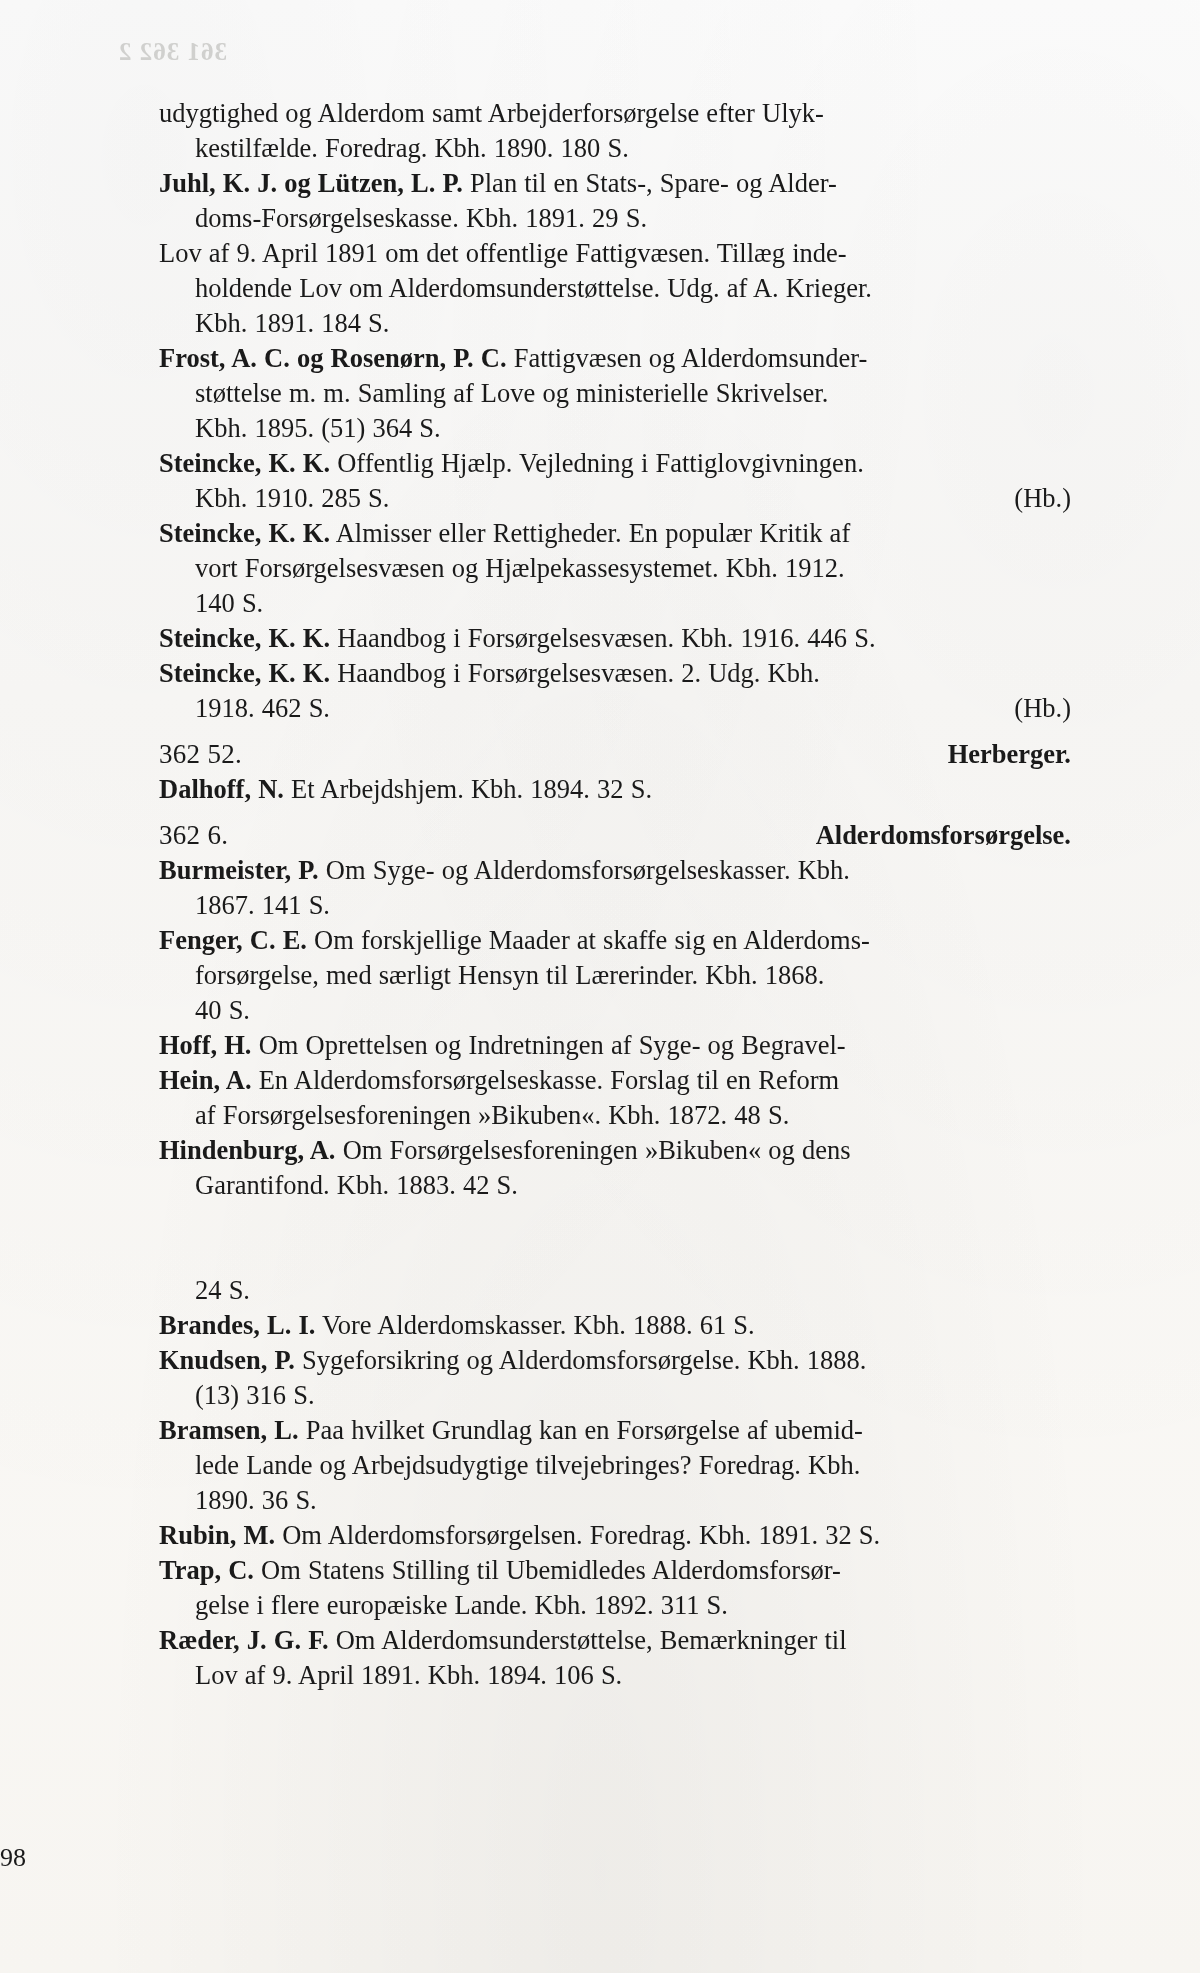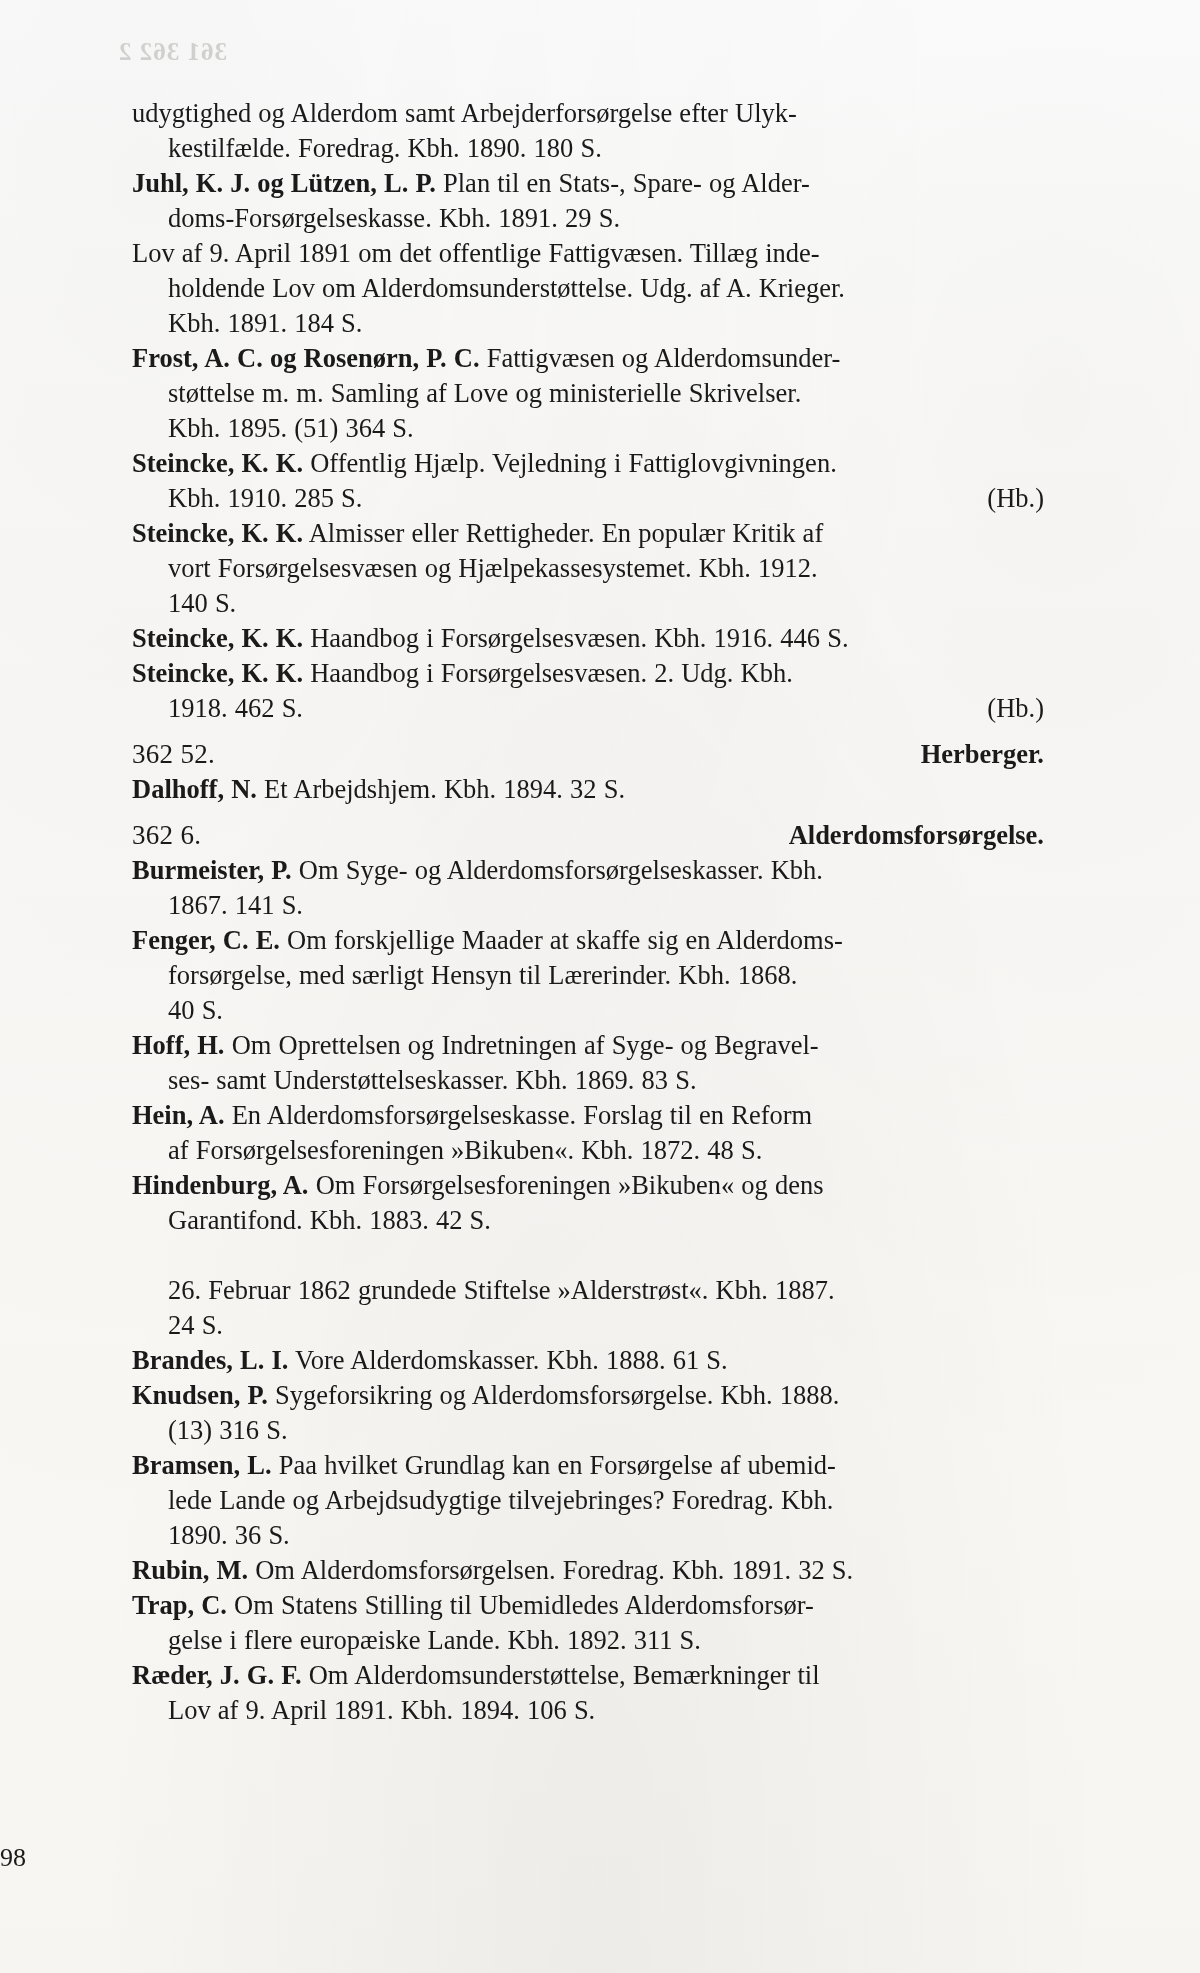"udygtighed og Alderdom samt" .content { left: 132px -> 159px }
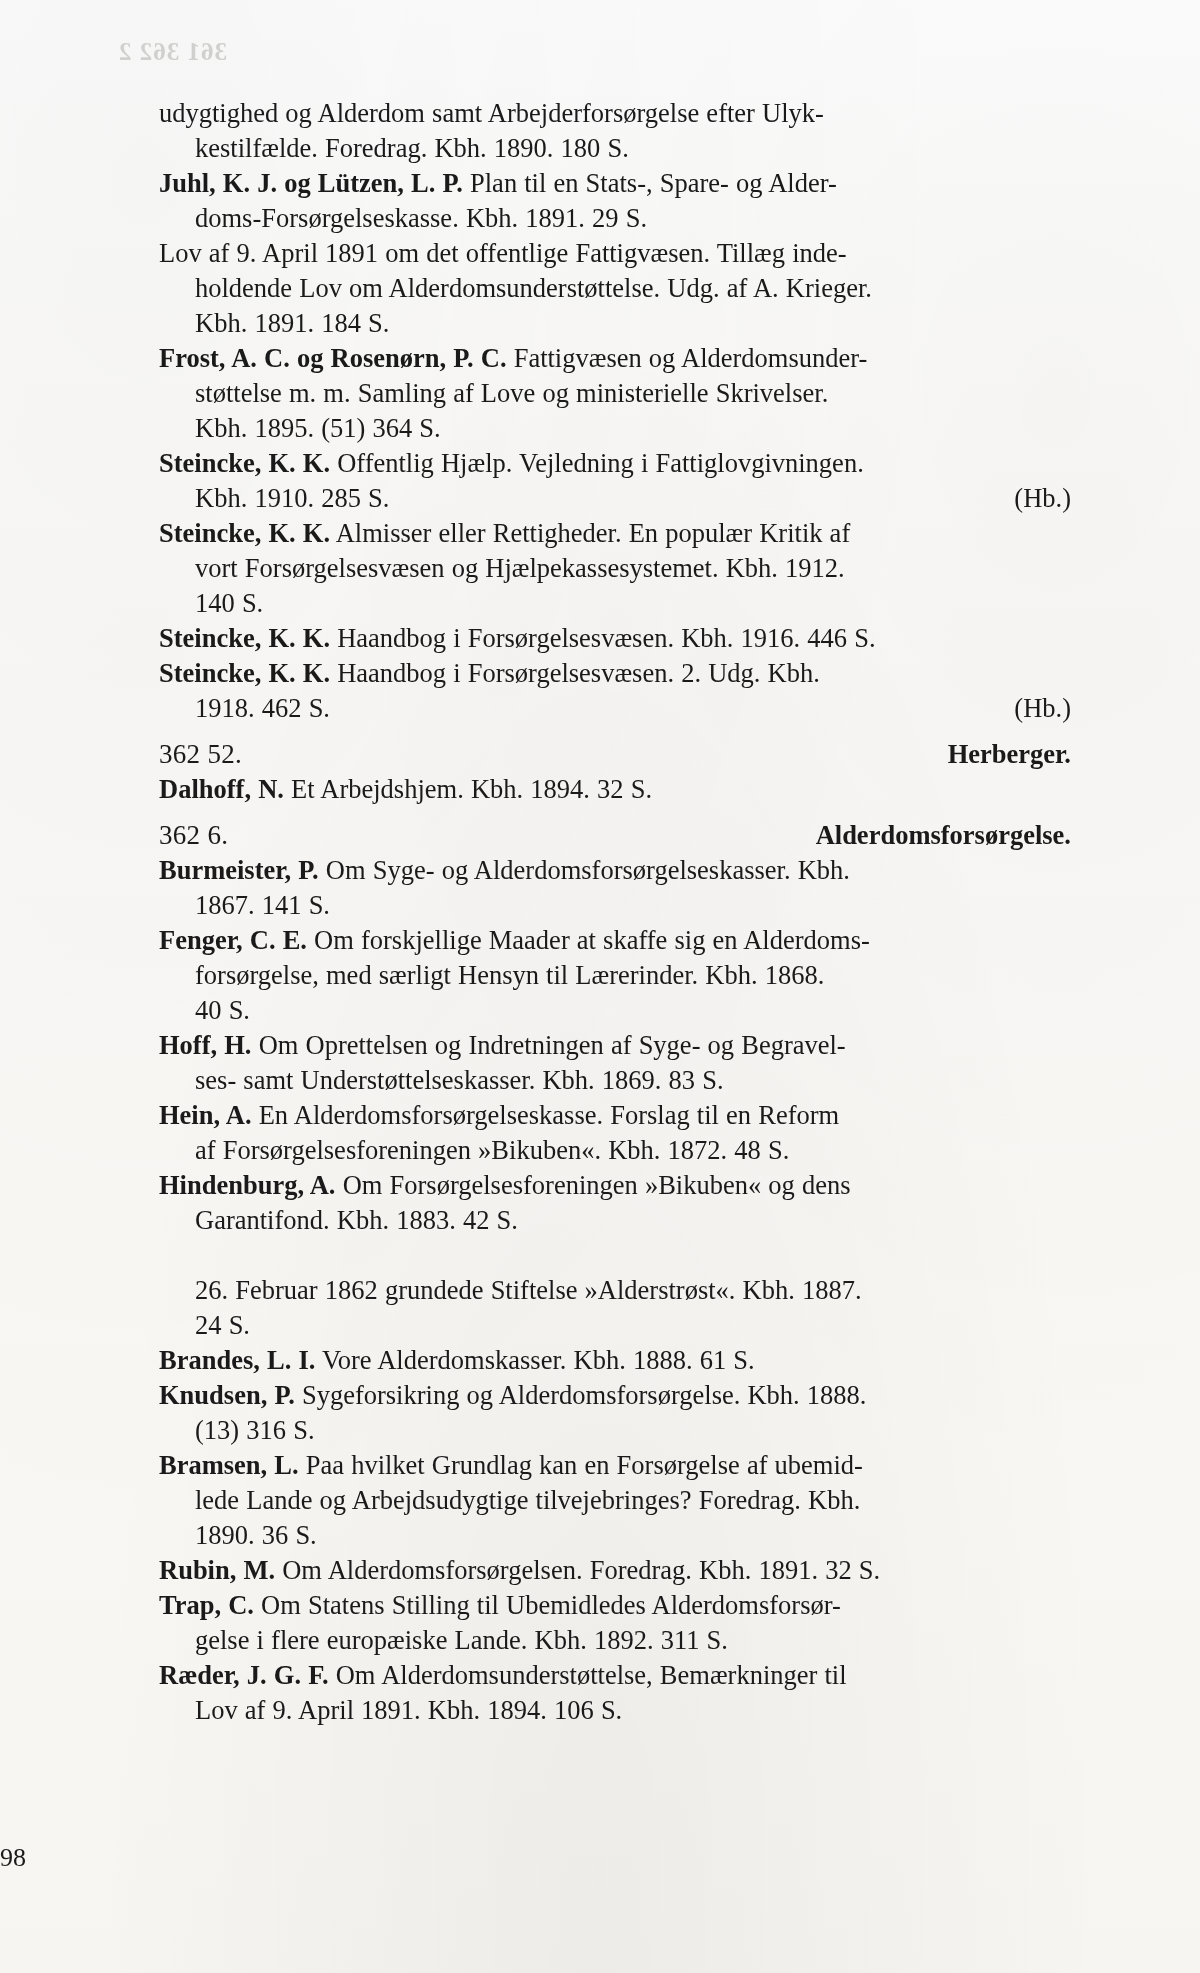"ses- samt Understøttelseskasser. Kbh." span { html: <span>ses- samt Understøttelseskasser. Kbh. 1869. 83 S.</span> -> none }
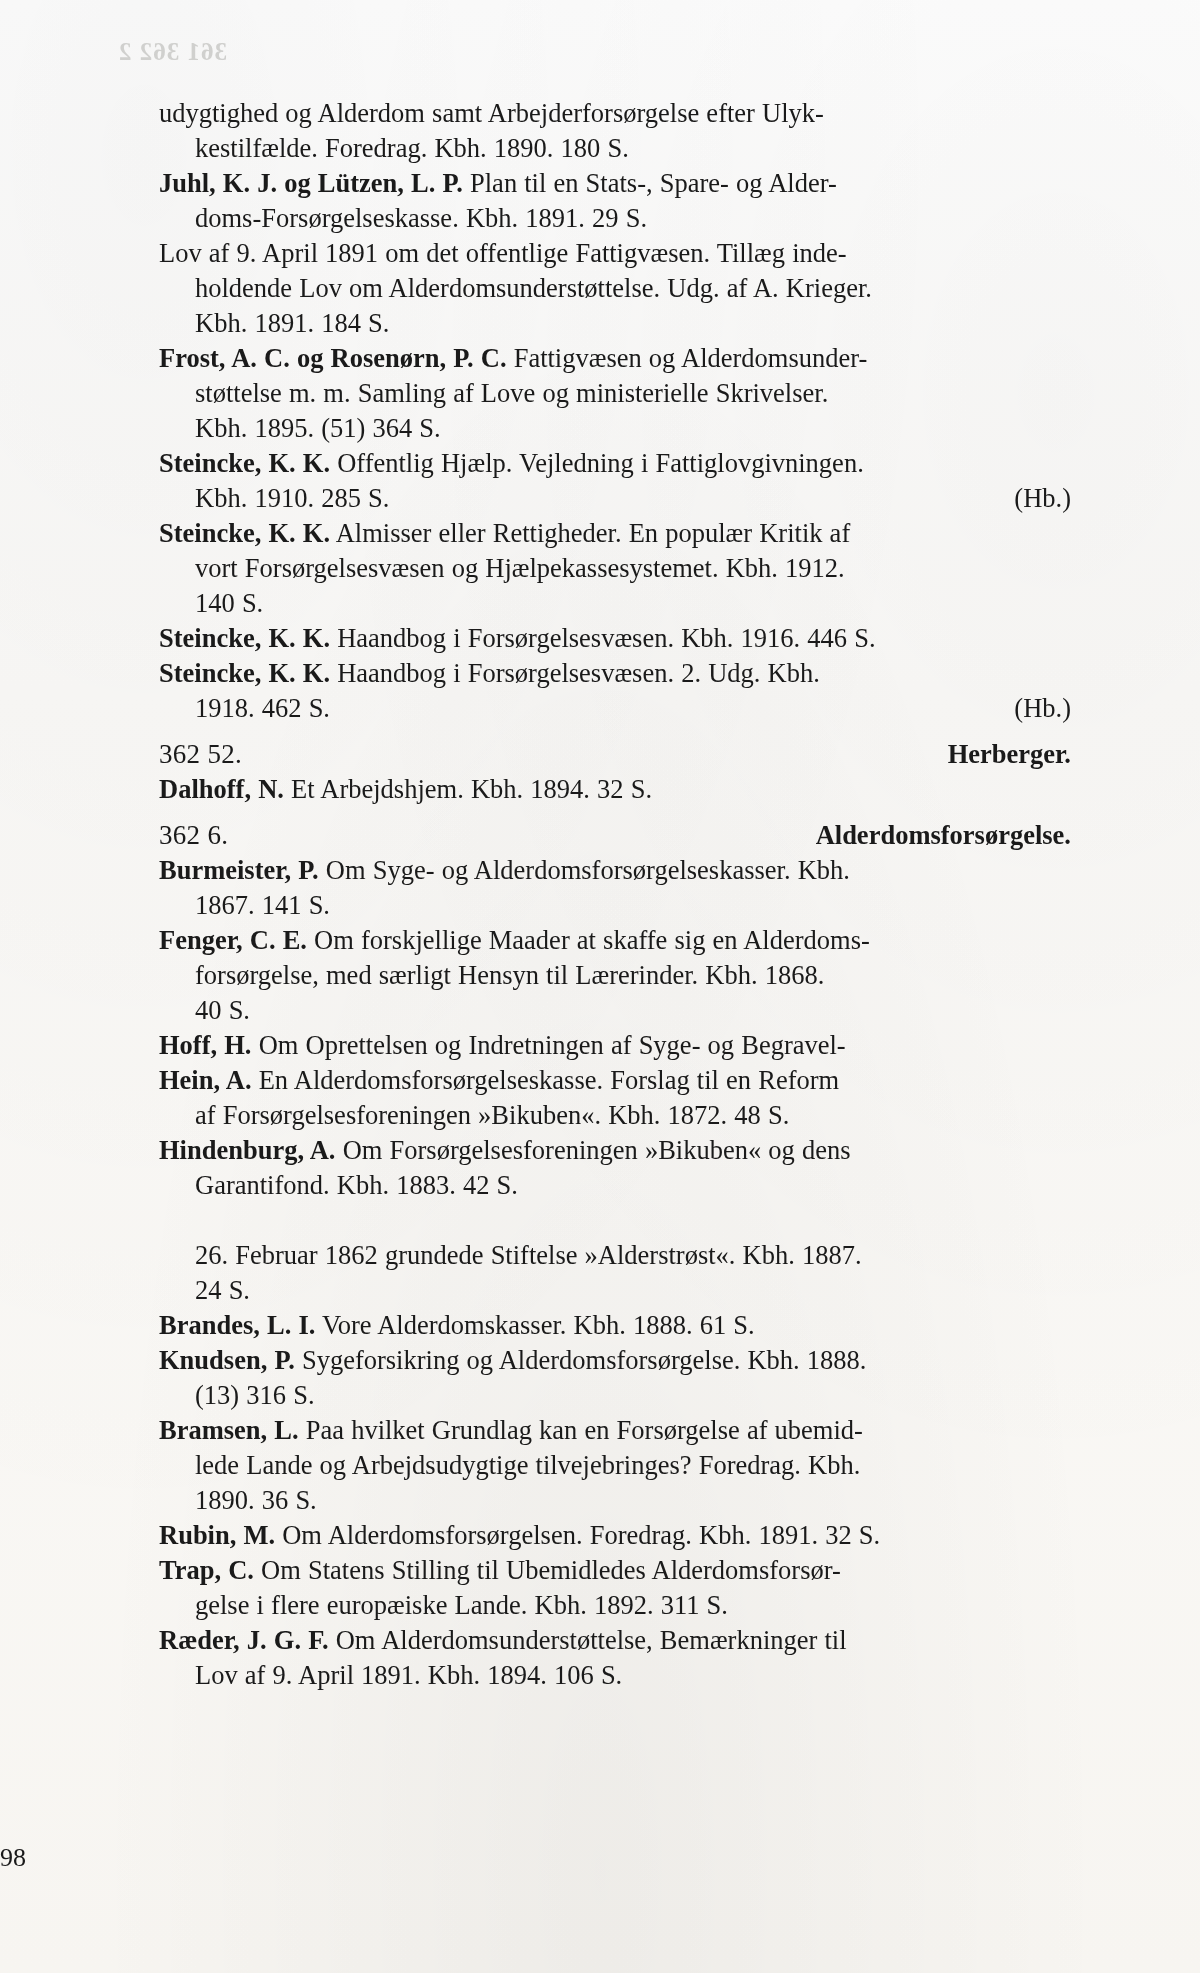"26. Februar 1862 grundede Stiftelse" span { html: <span>26. Februar 1862 grundede Stiftelse »Alderstrøst«. Kbh. 1887.</span> -> none }
